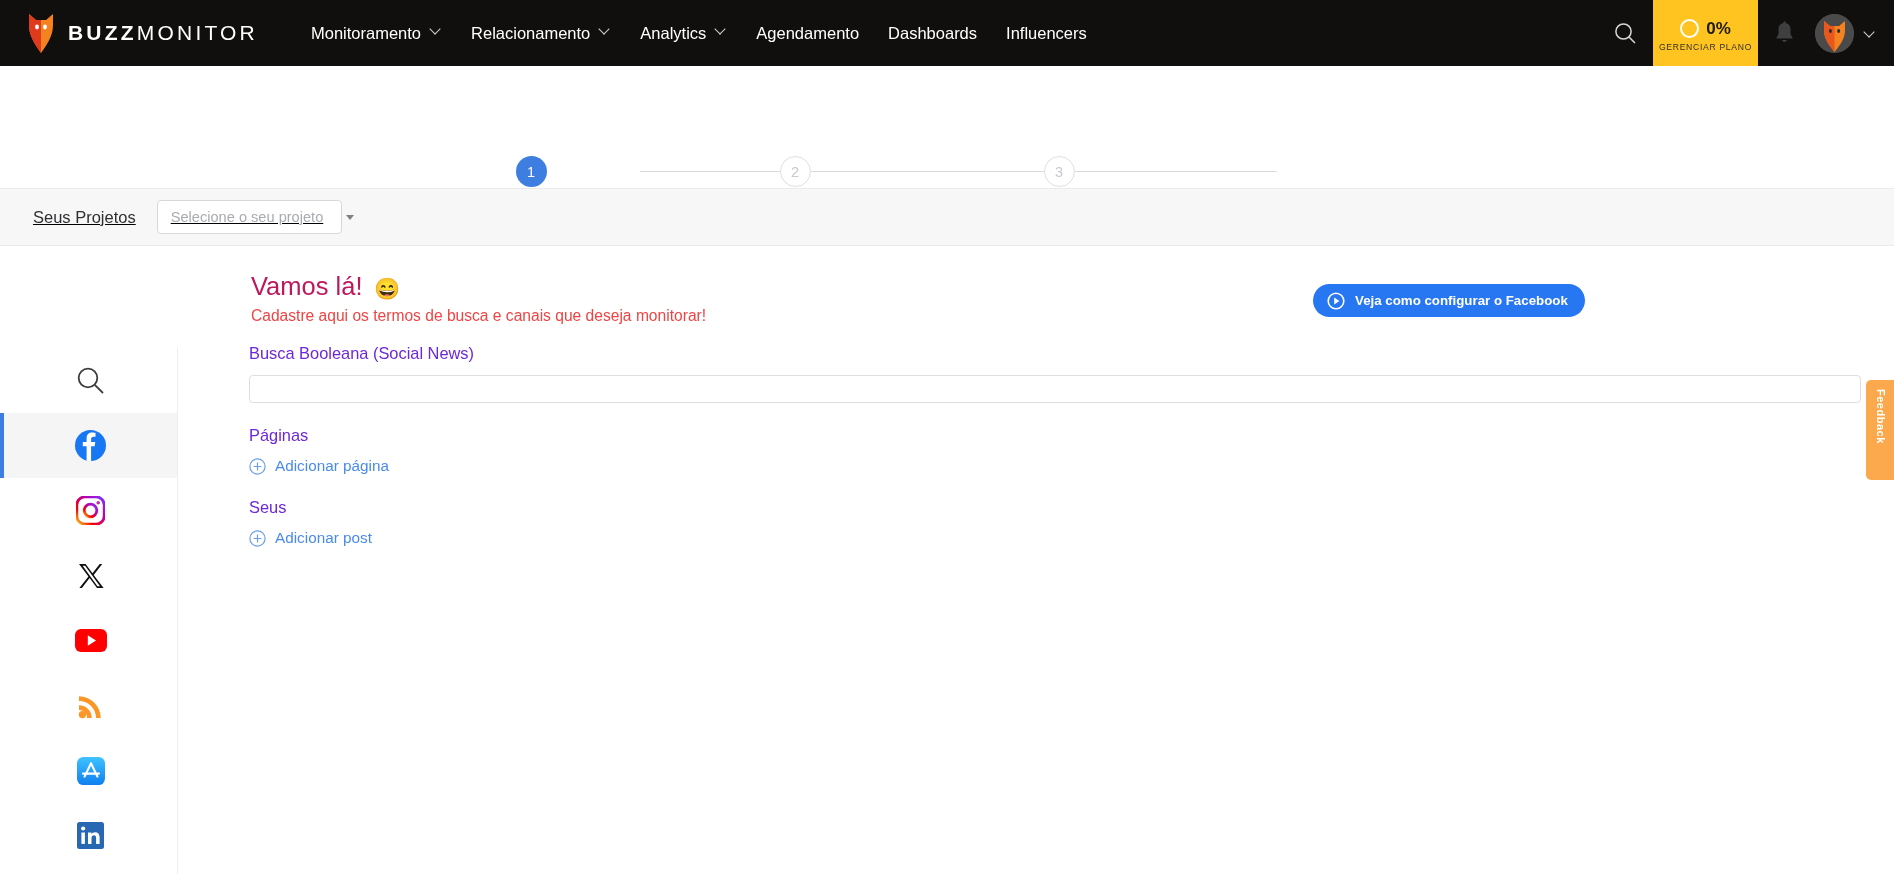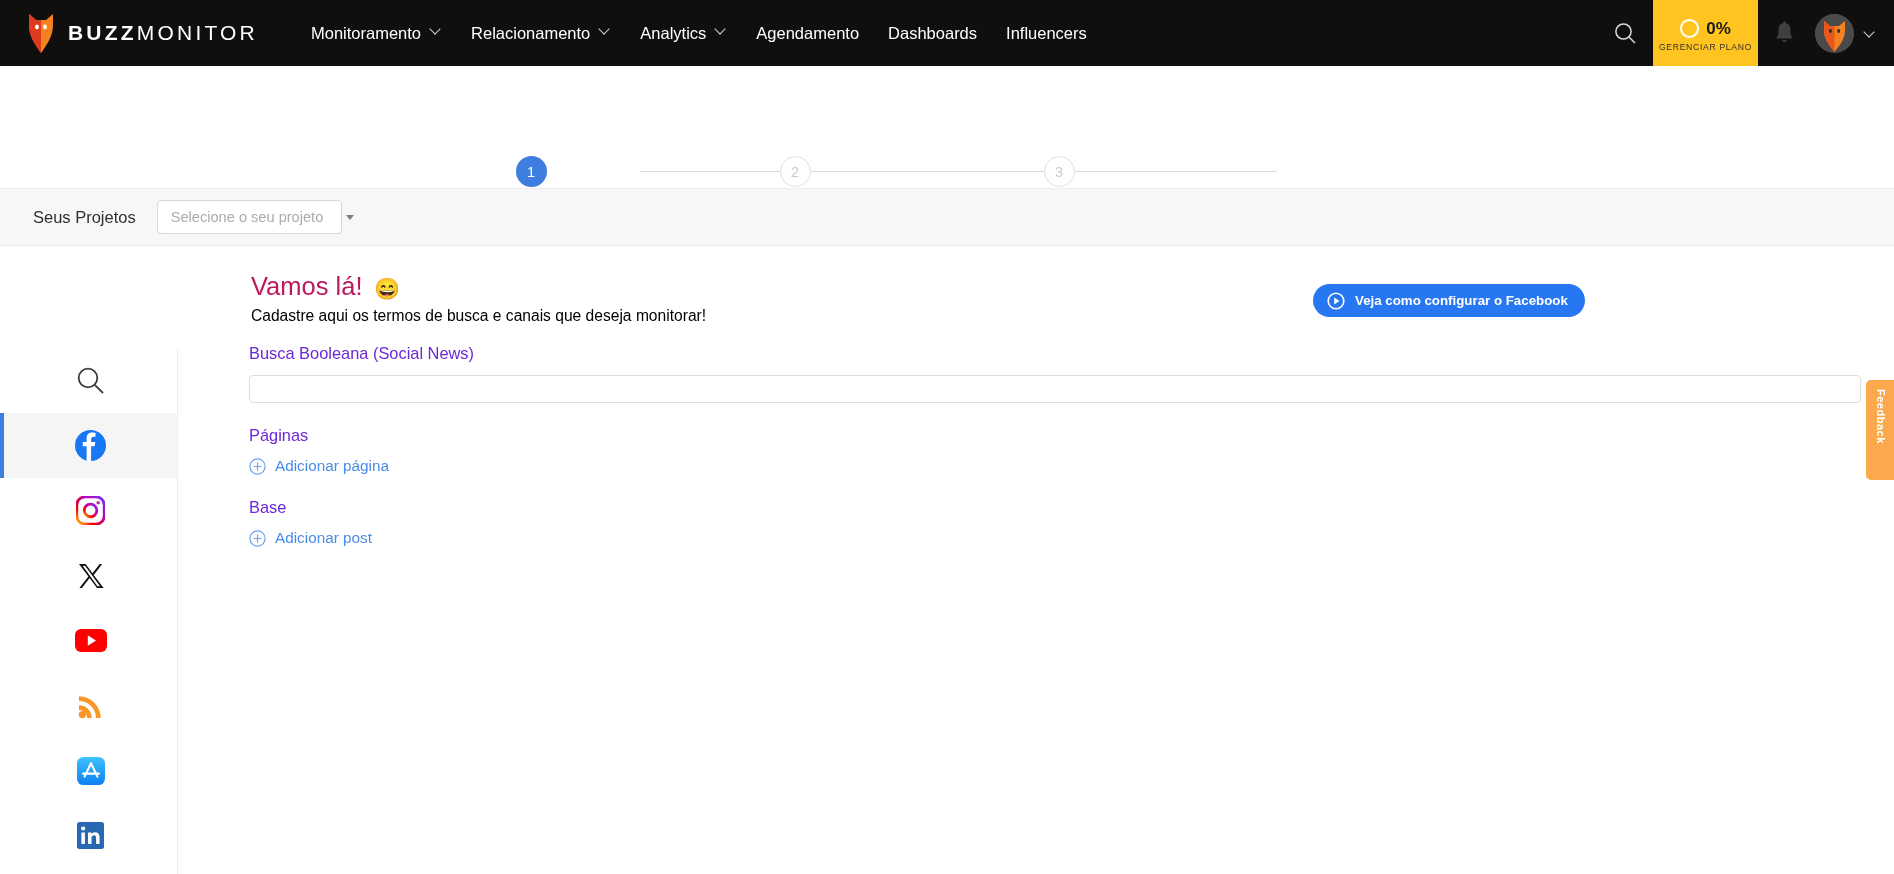"Seus Projetos" .projectbar { text-decoration: none -> underline }
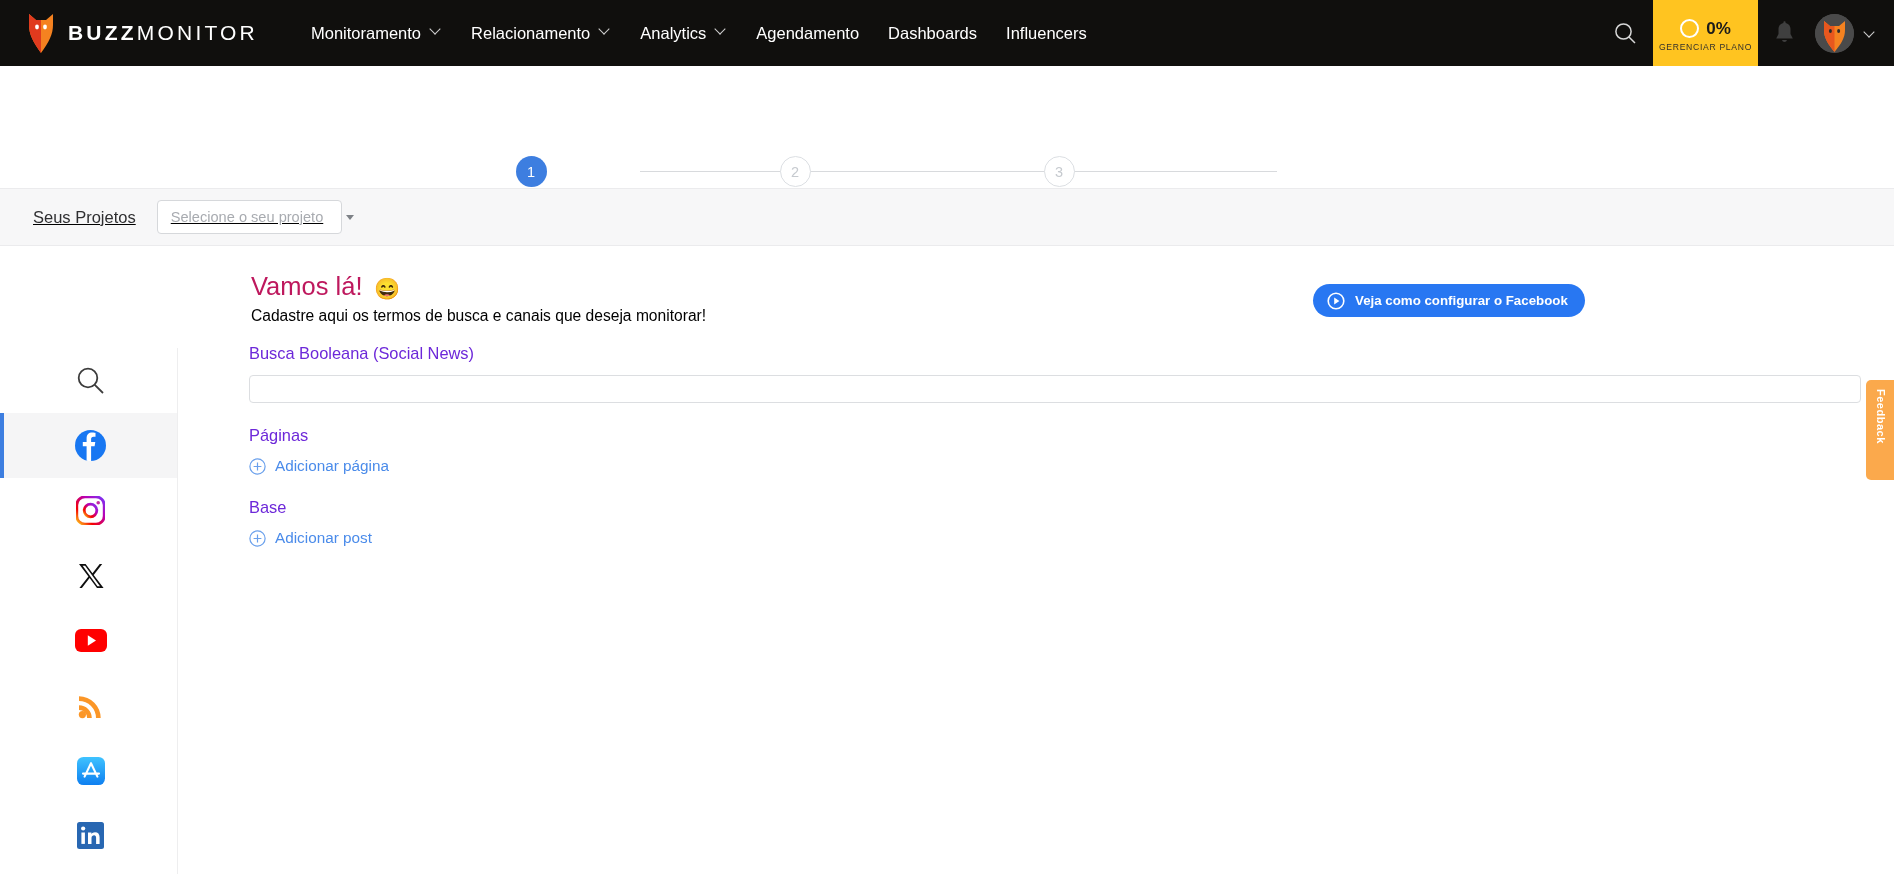"Cadastre aqui os termos de" .hero-sub { color: #000000 -> #ef4444 }
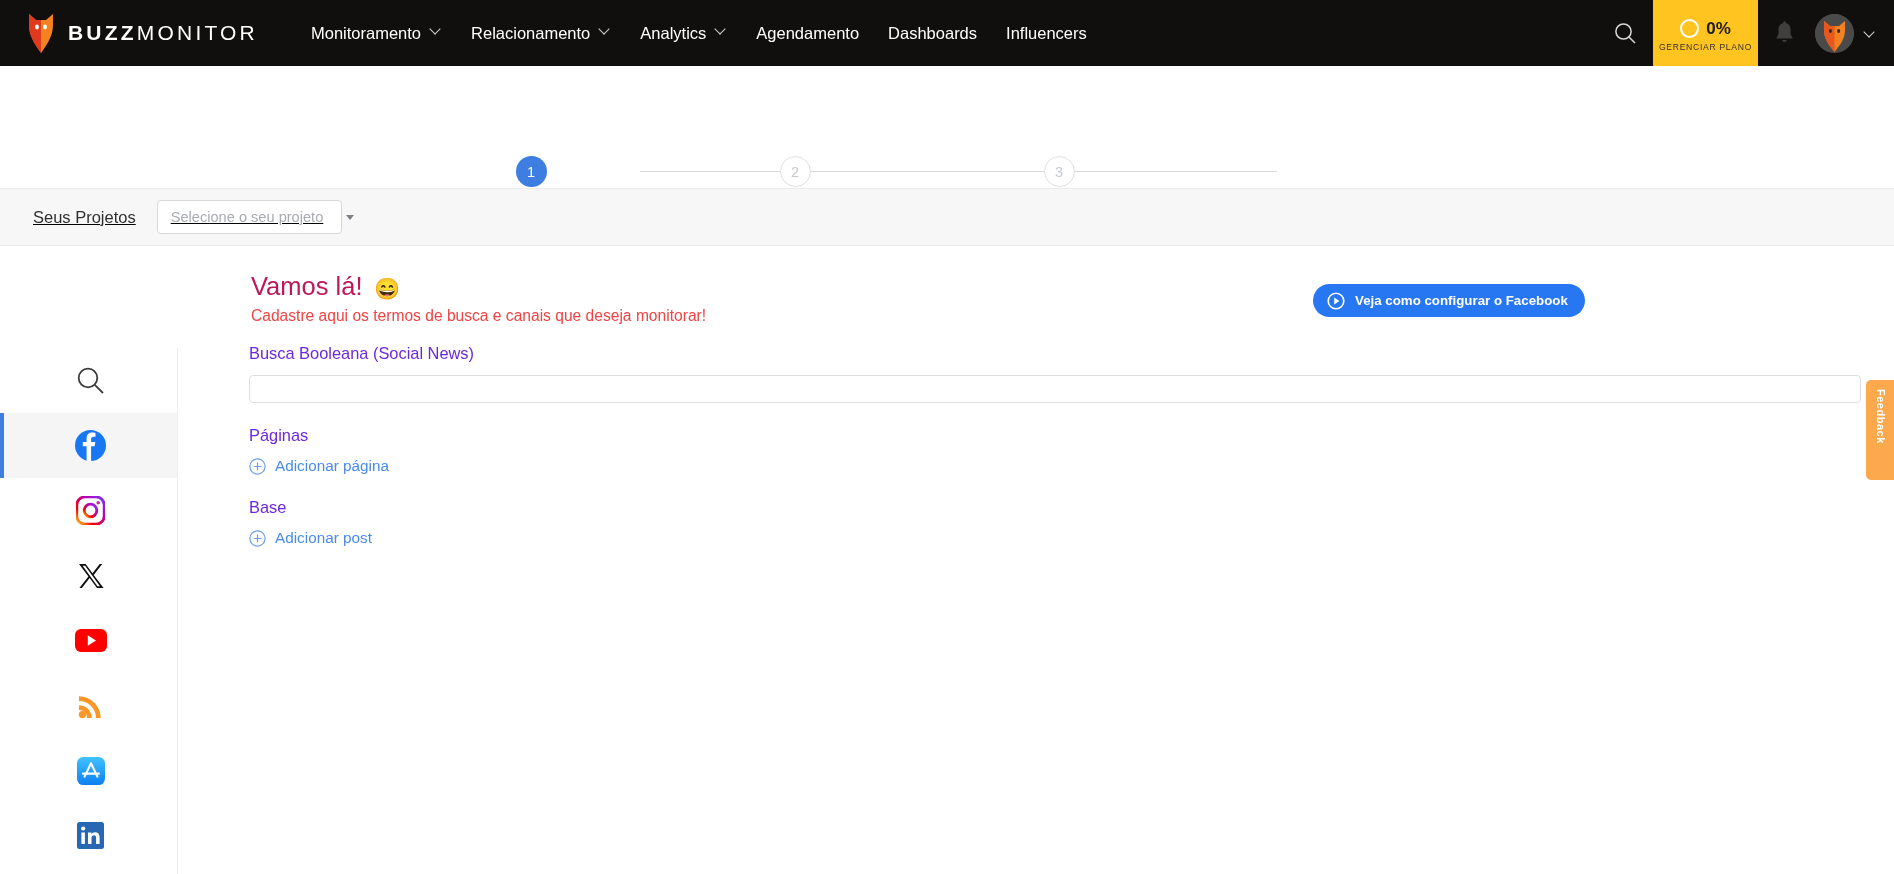"Base" div.field-label { text: Base -> Seus }
